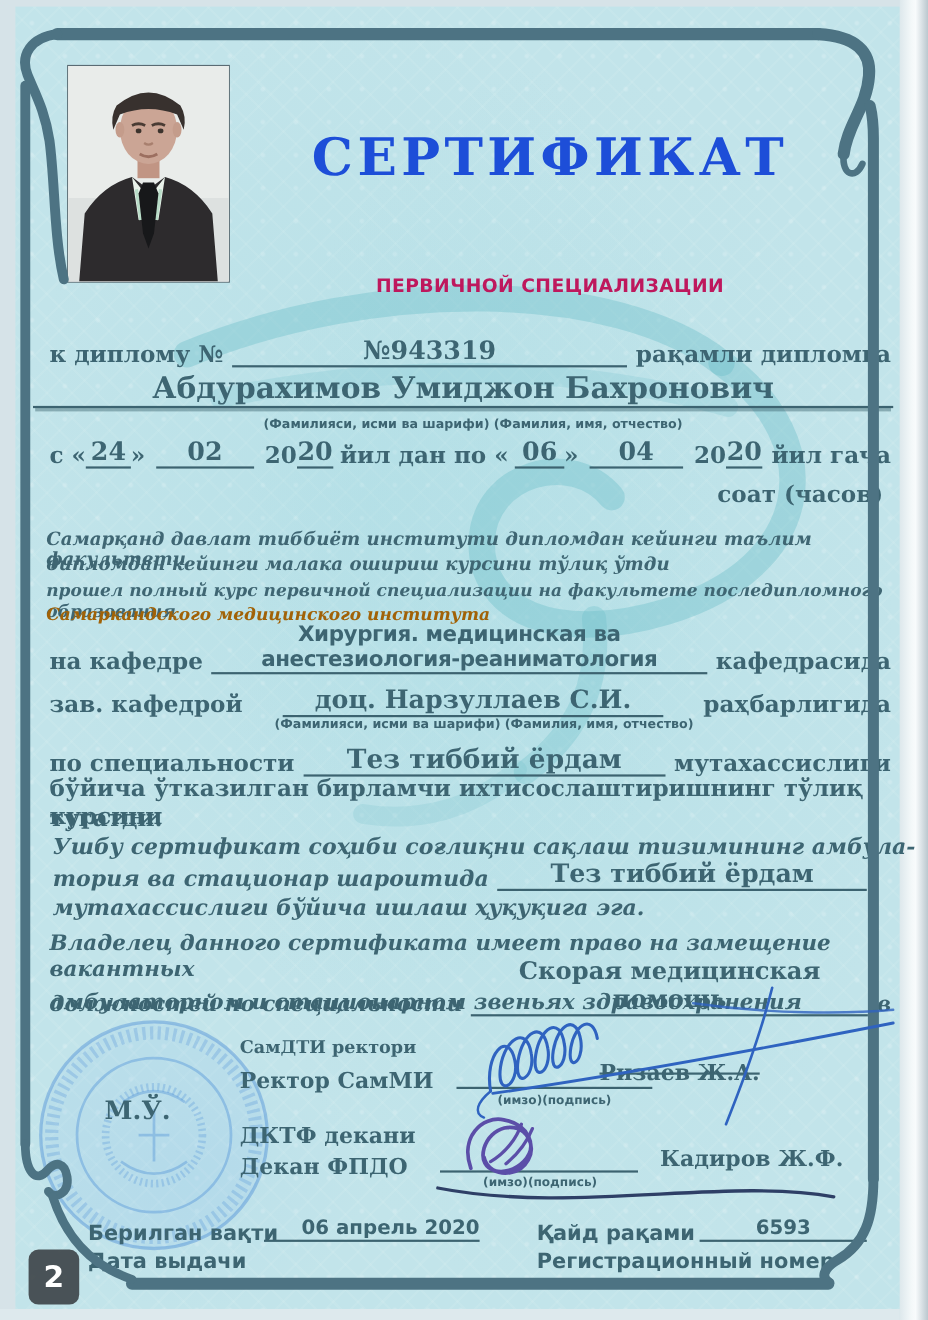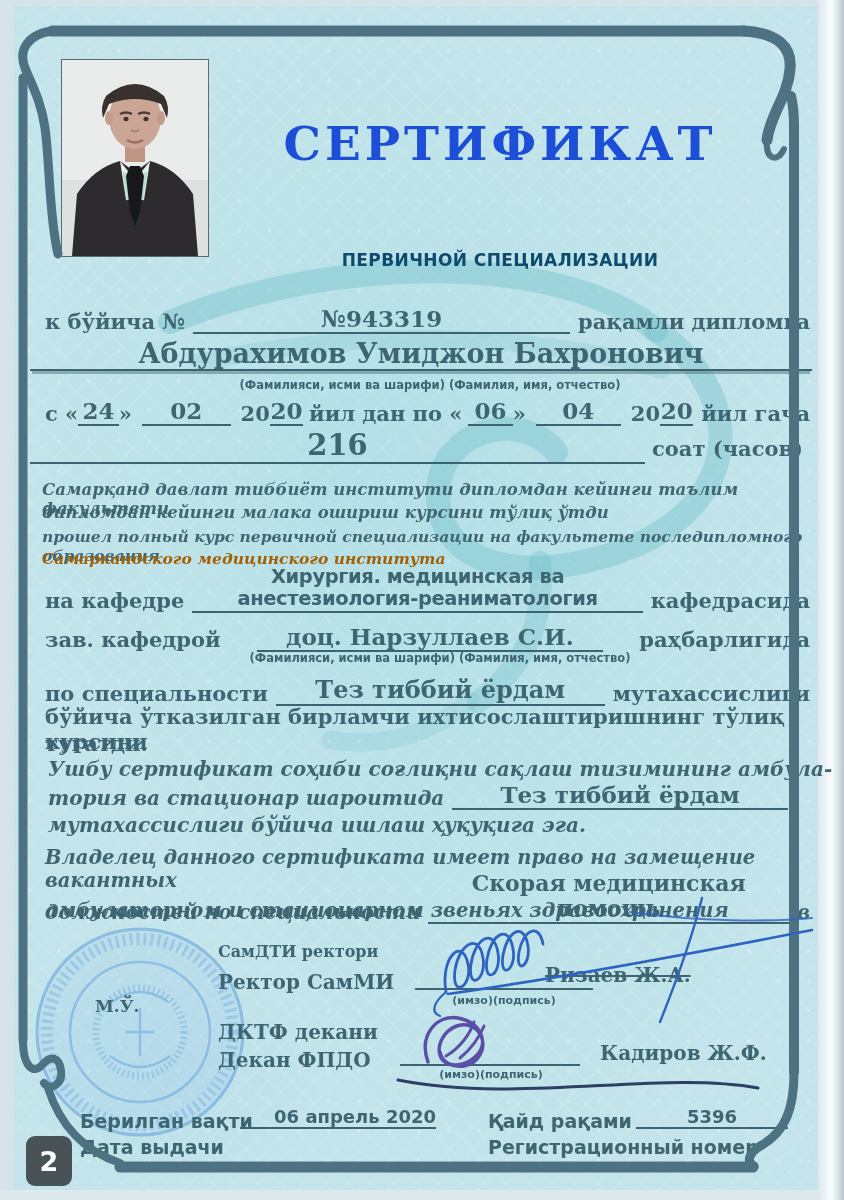"ПЕРВИЧНОЙ СПЕЦИАЛИЗАЦИИ" div.abs { color: #0c4a6e -> #be185d }
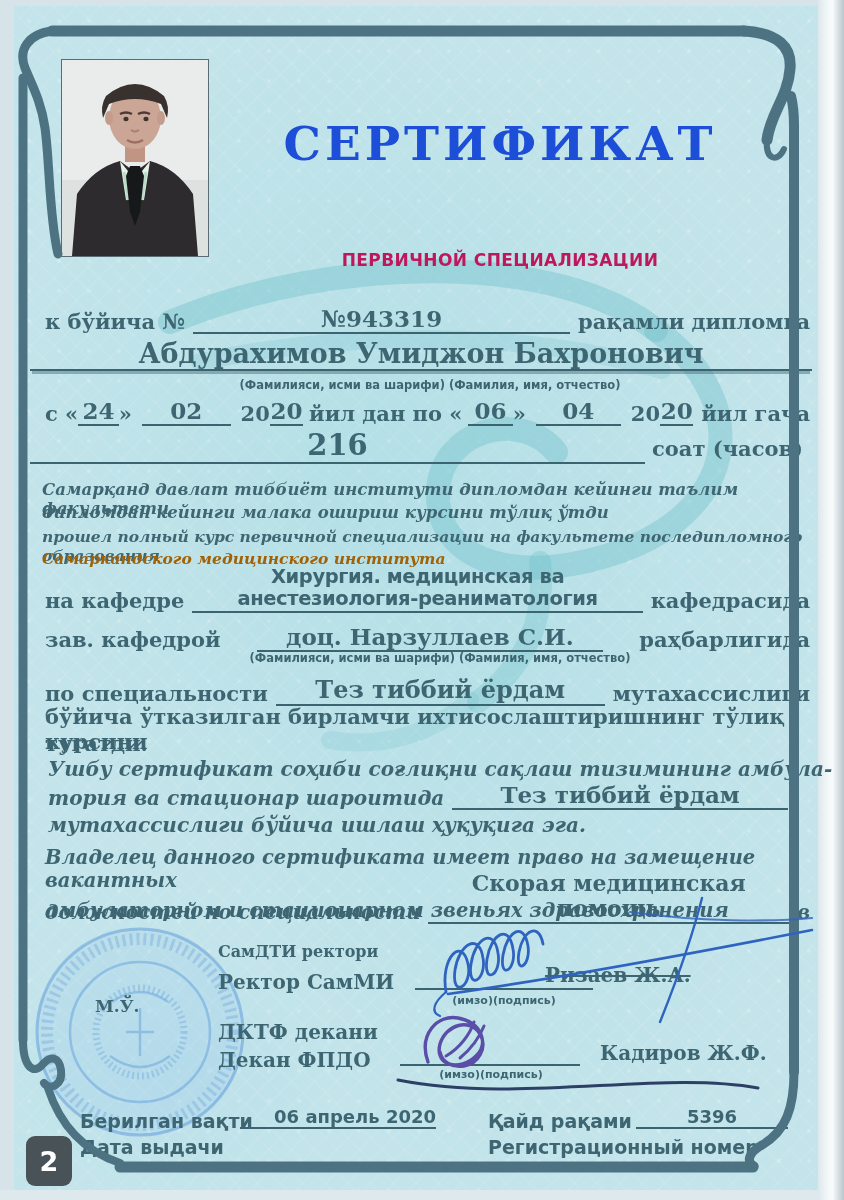"к бўйича №" span.serif { text: бўйича -> диплому }
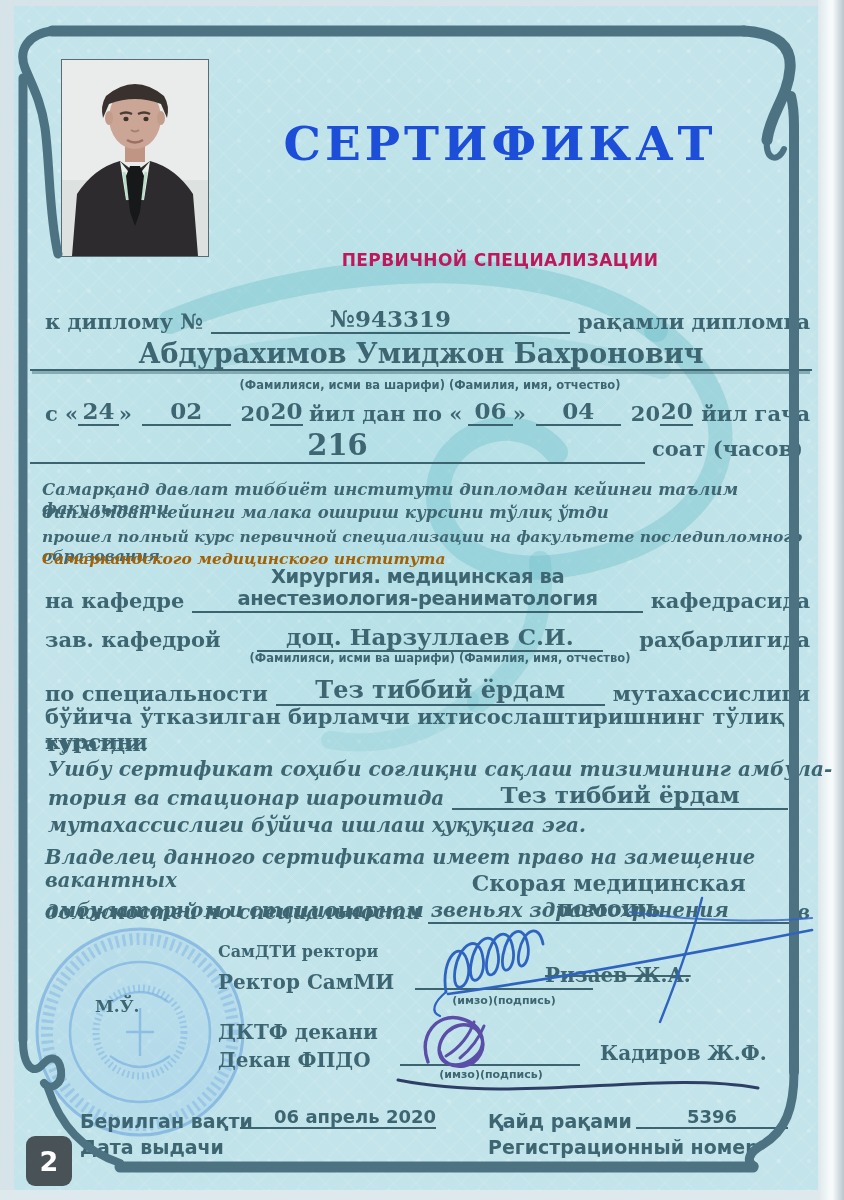"216" div.abs { html: <div> <span>216</span> </div> -> none }
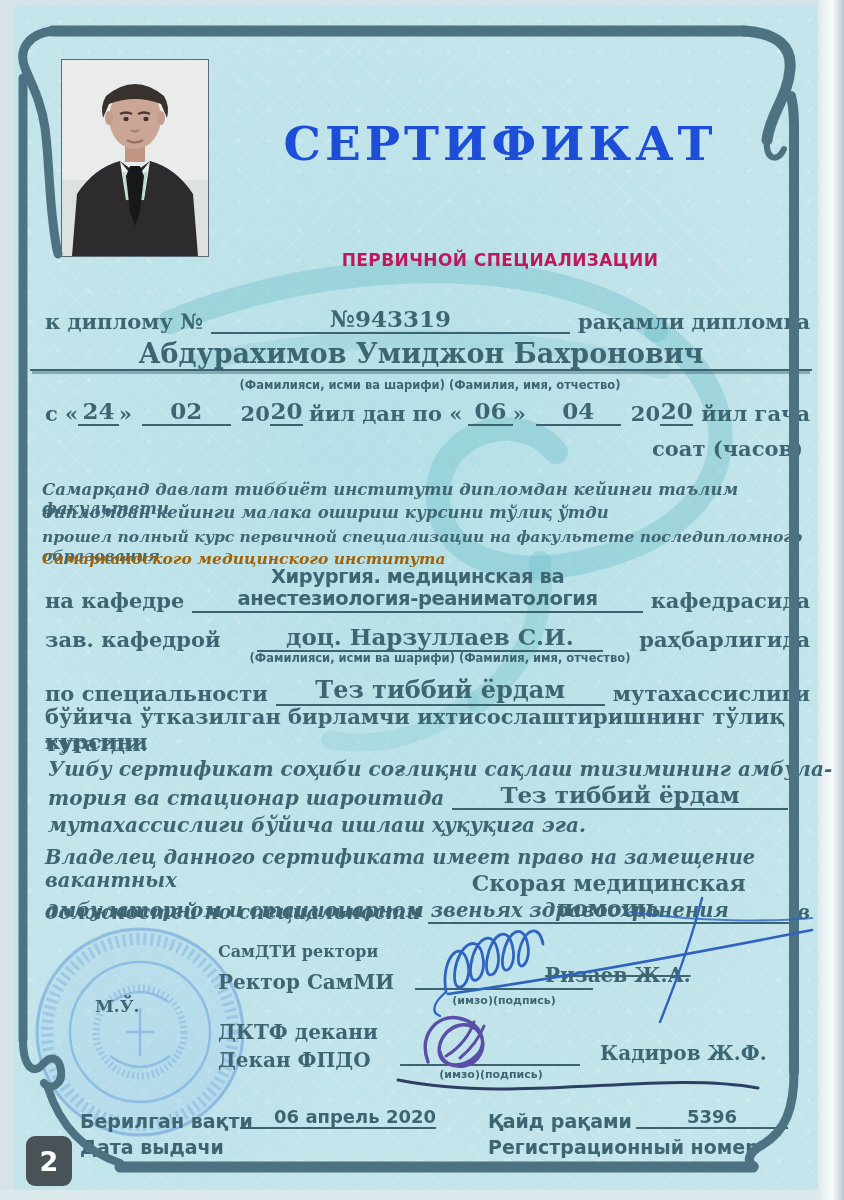"М.Ў." div.abs { font-size: 17px -> 23px }
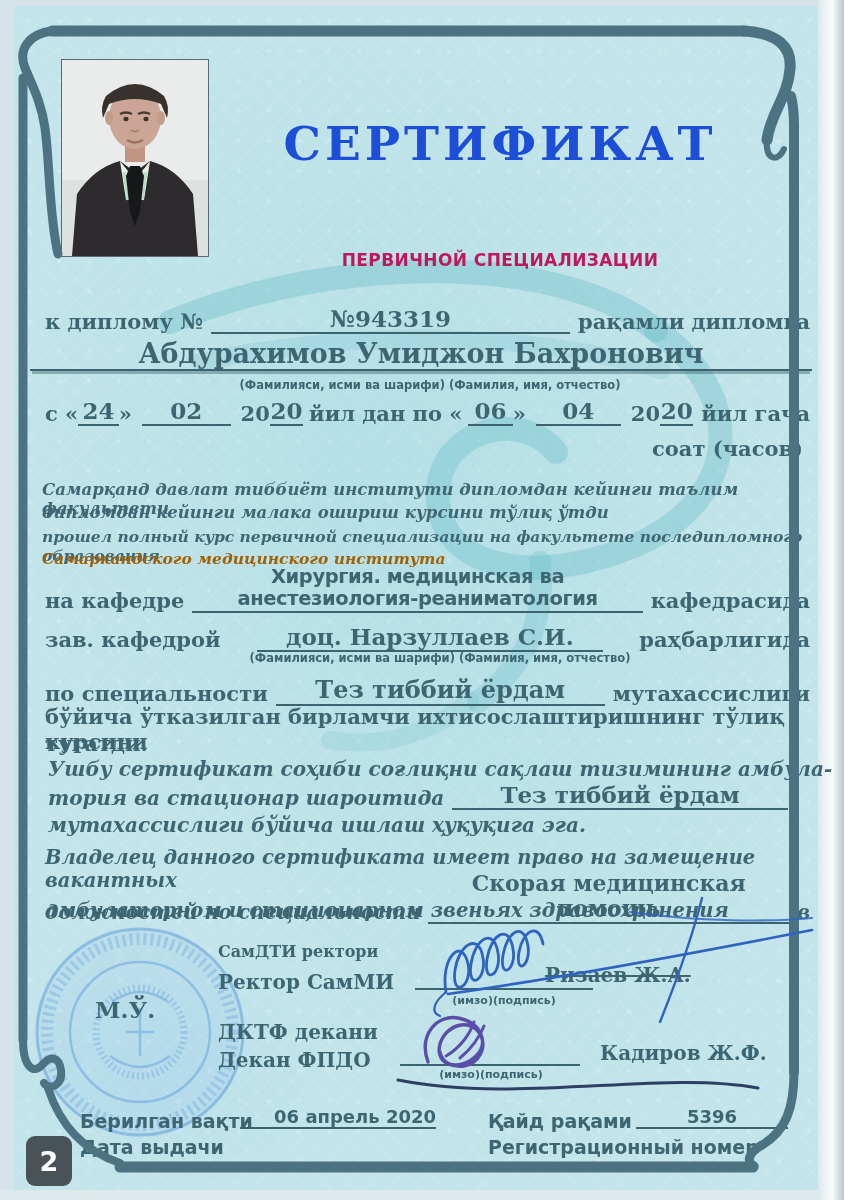"5396" span.sans { text: 5396 -> 6593 }
